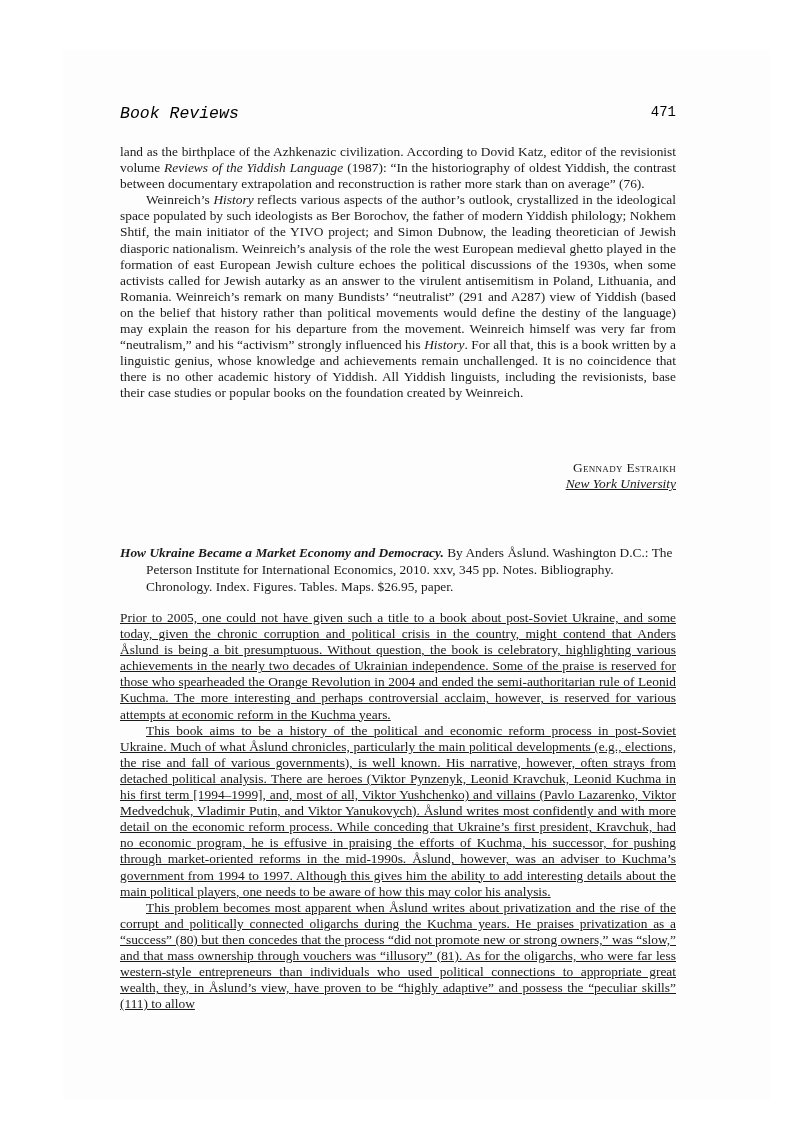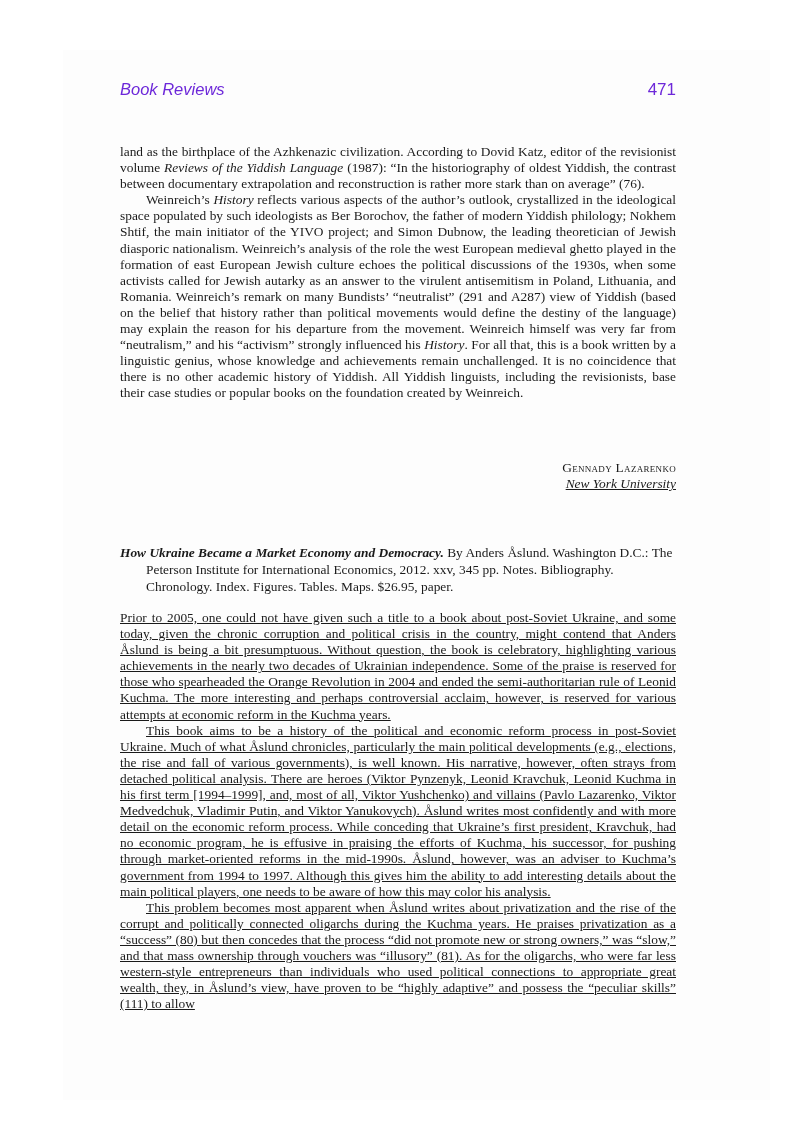"Book Reviews" .running-head { color: #6d28d9 -> #000000; font-family: Liberation Sans, sans-serif -> Liberation Mono, monospace; top: 80px -> 104px }
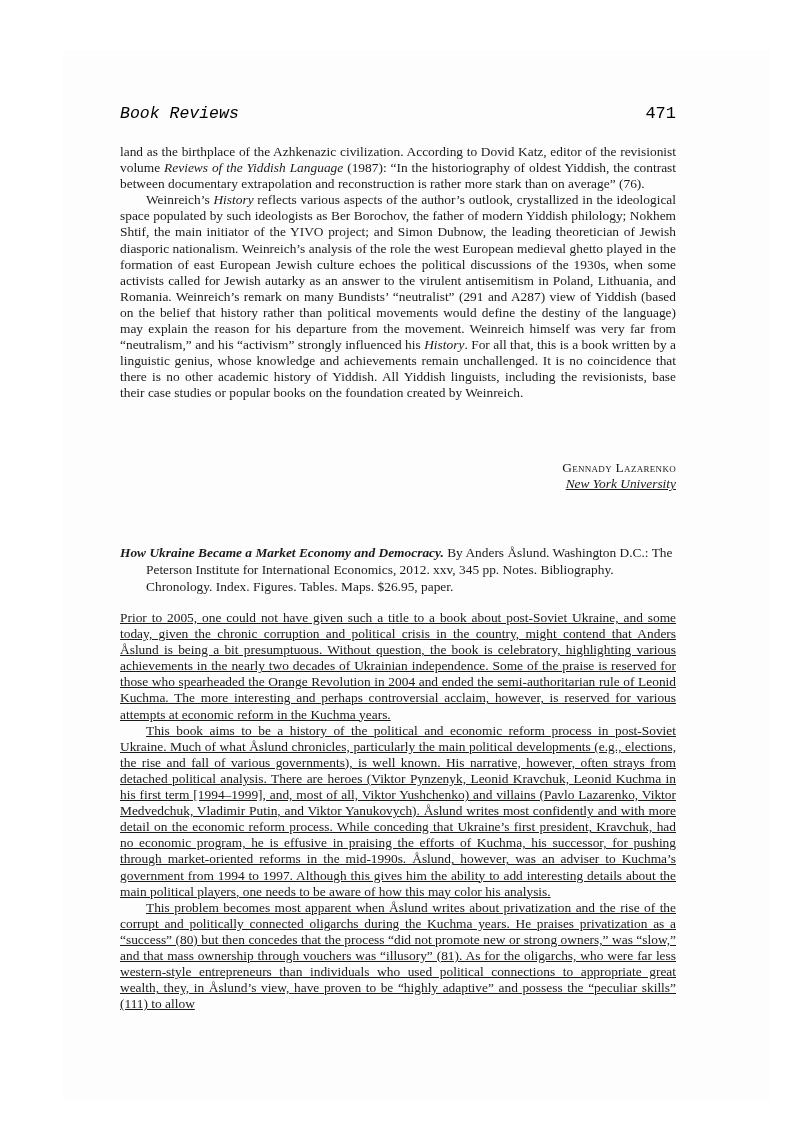"471" .running-head .folio { font-size: 17px -> 14px }
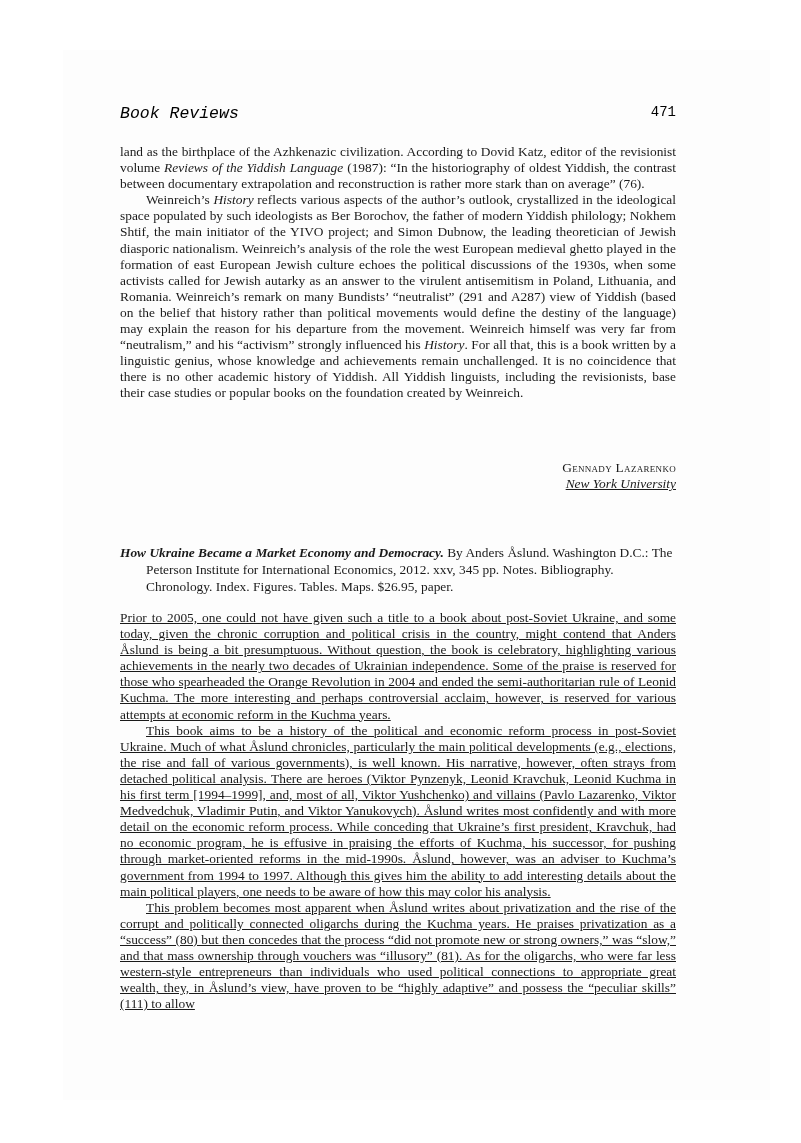"Gennady Lazarenko" div.sig-name { text: Lazarenko -> Estraikh }
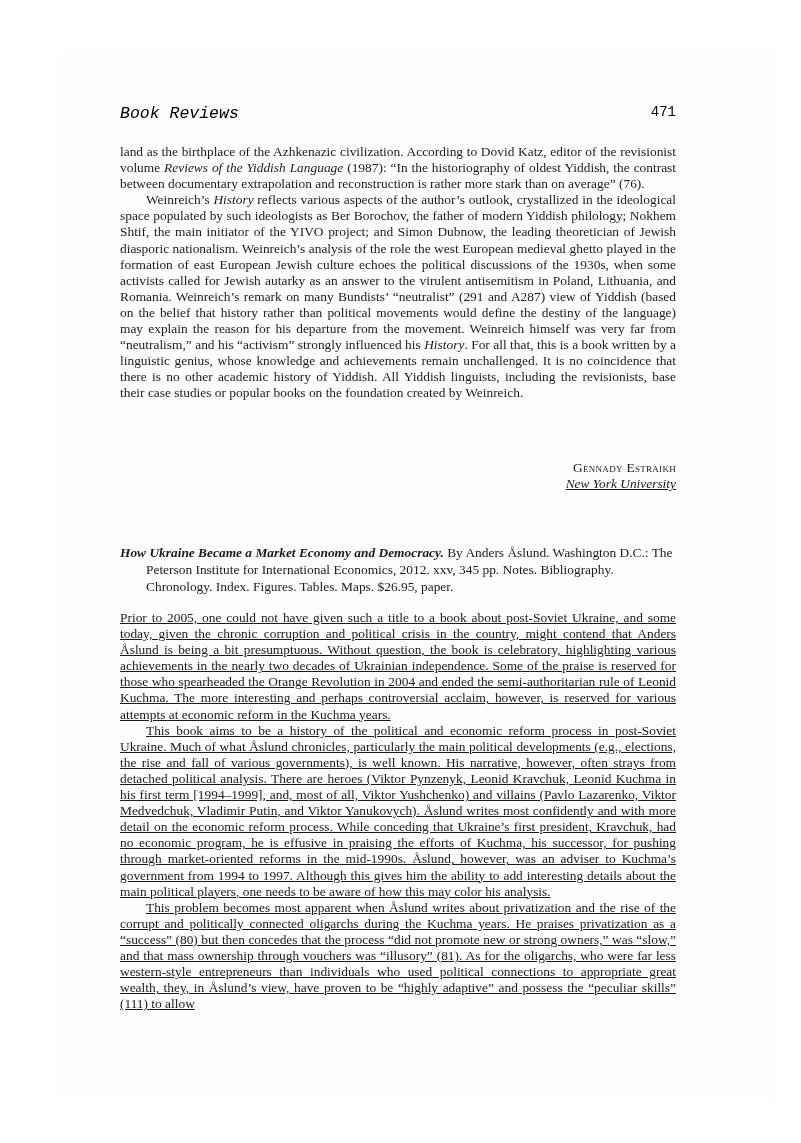"By Anders Åslund. Washington D.C.:" span { text: 2012 -> 2010 }
